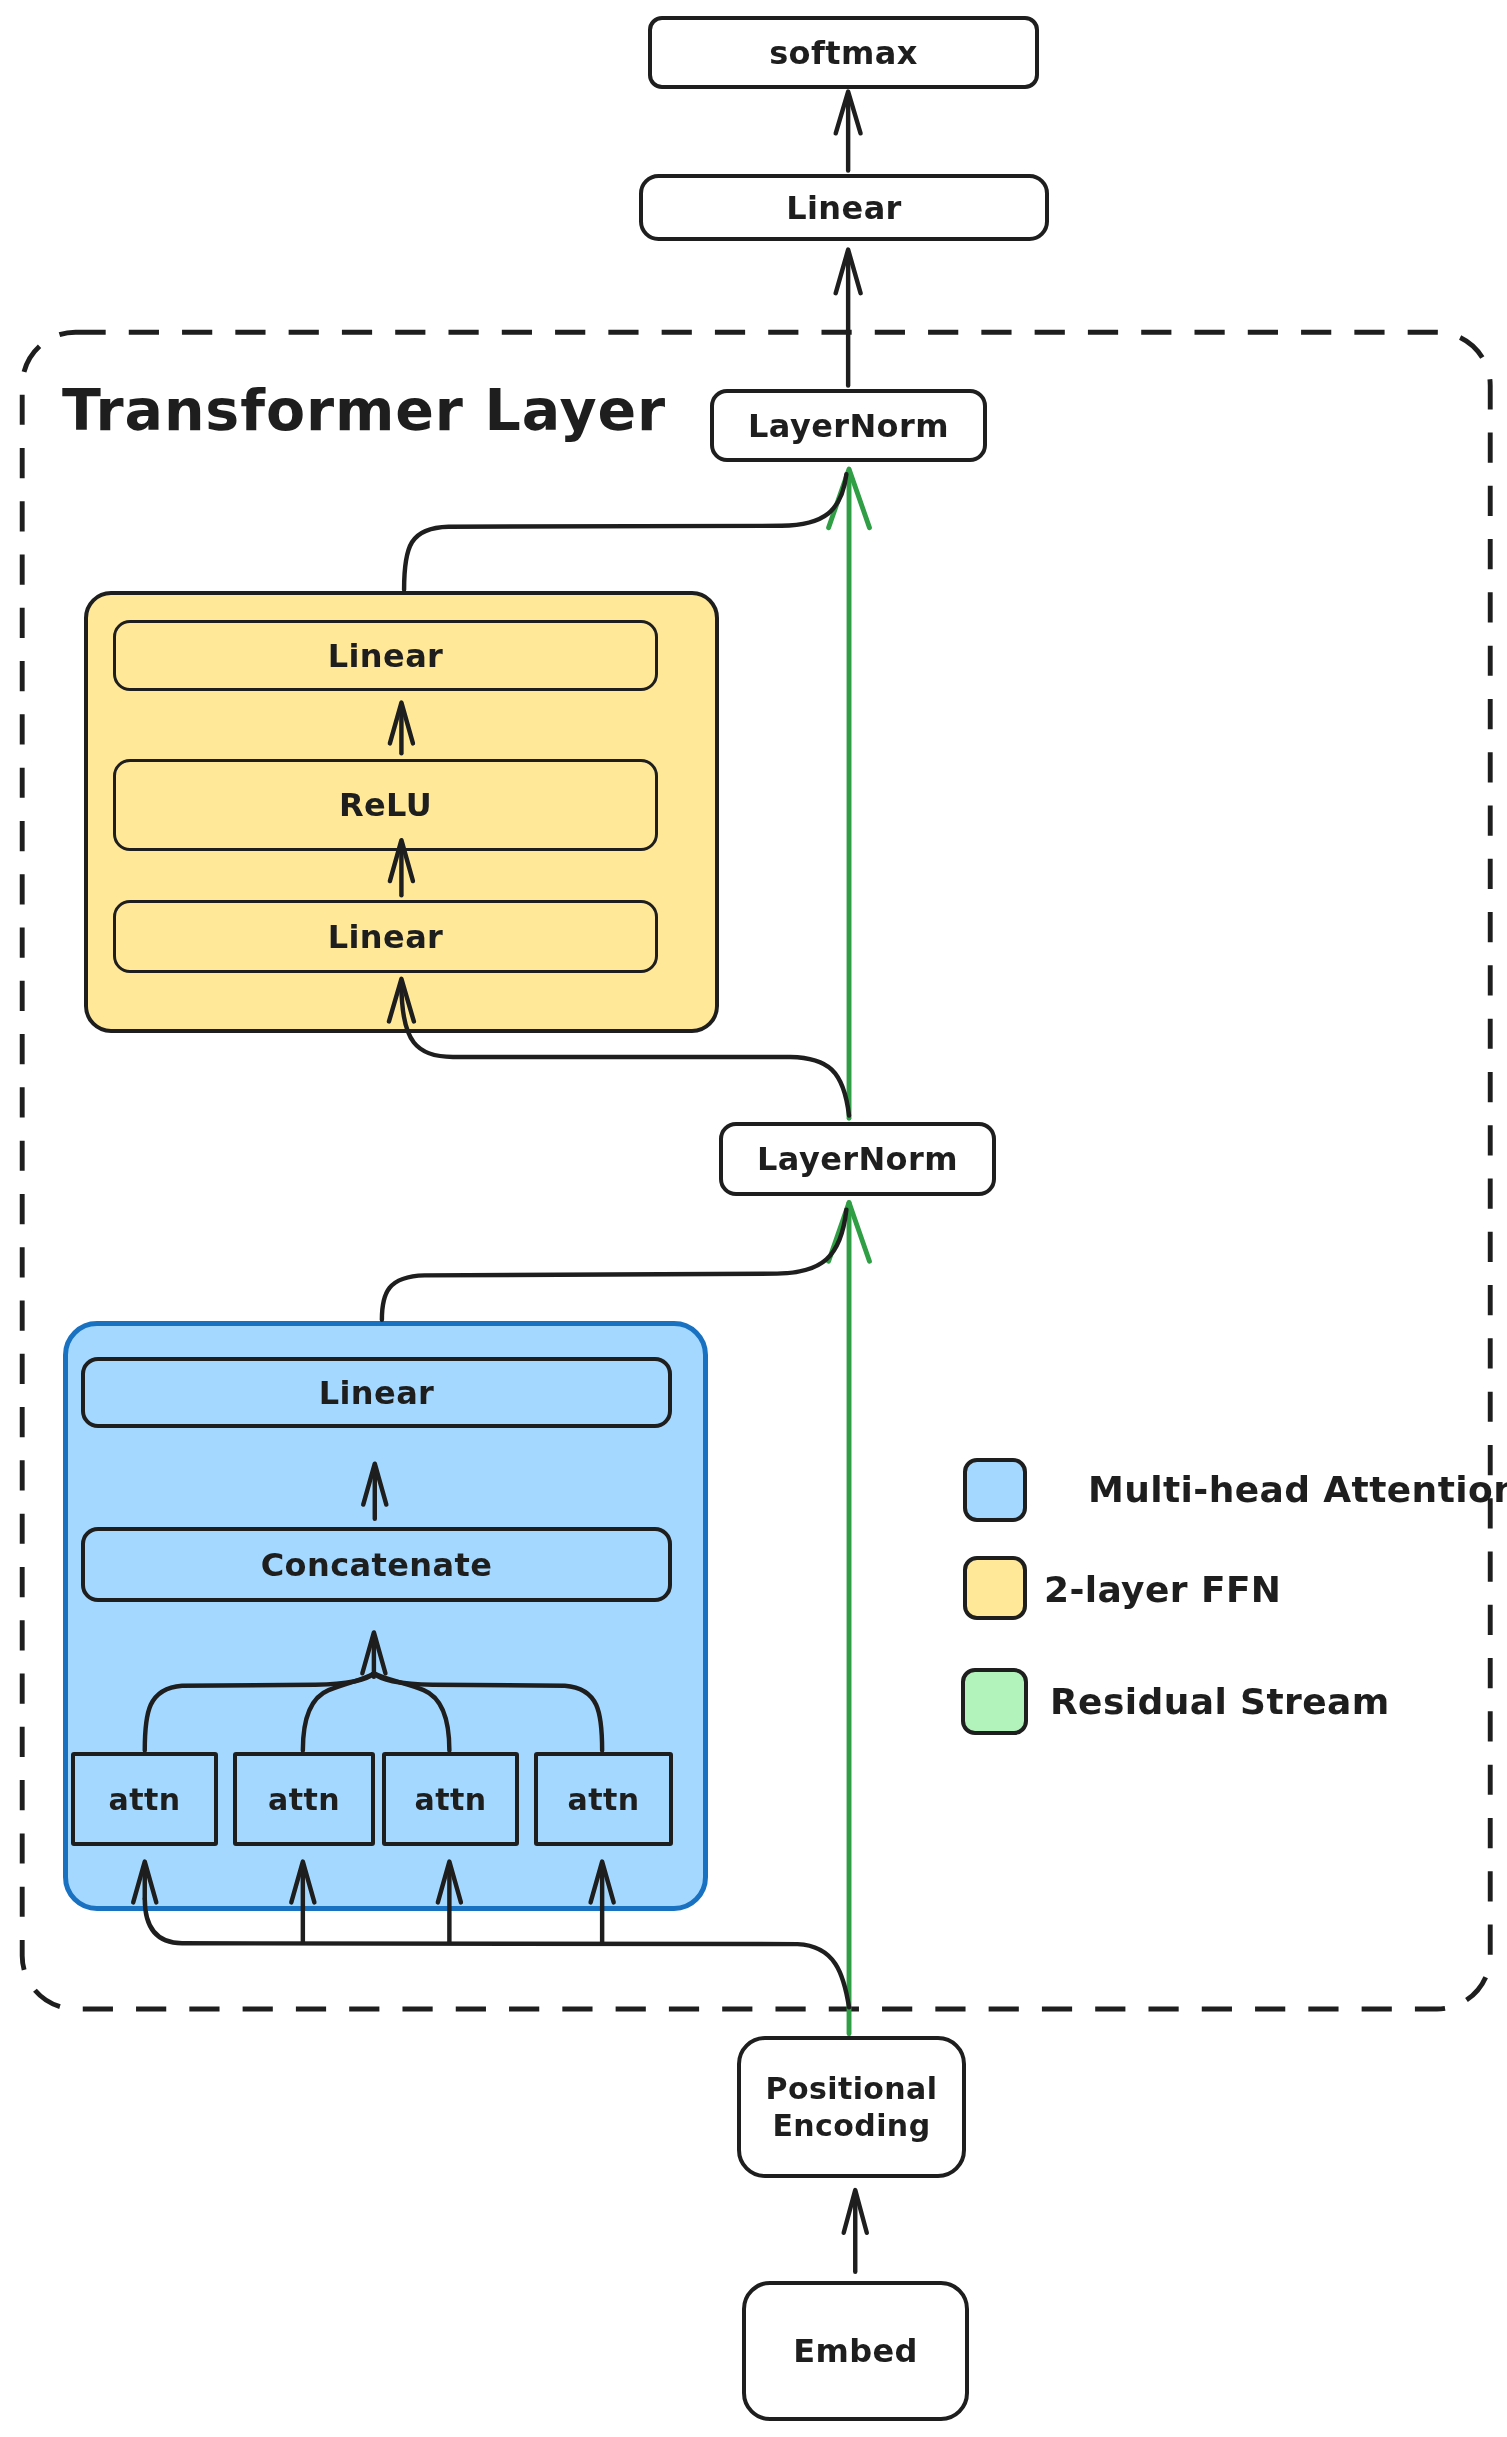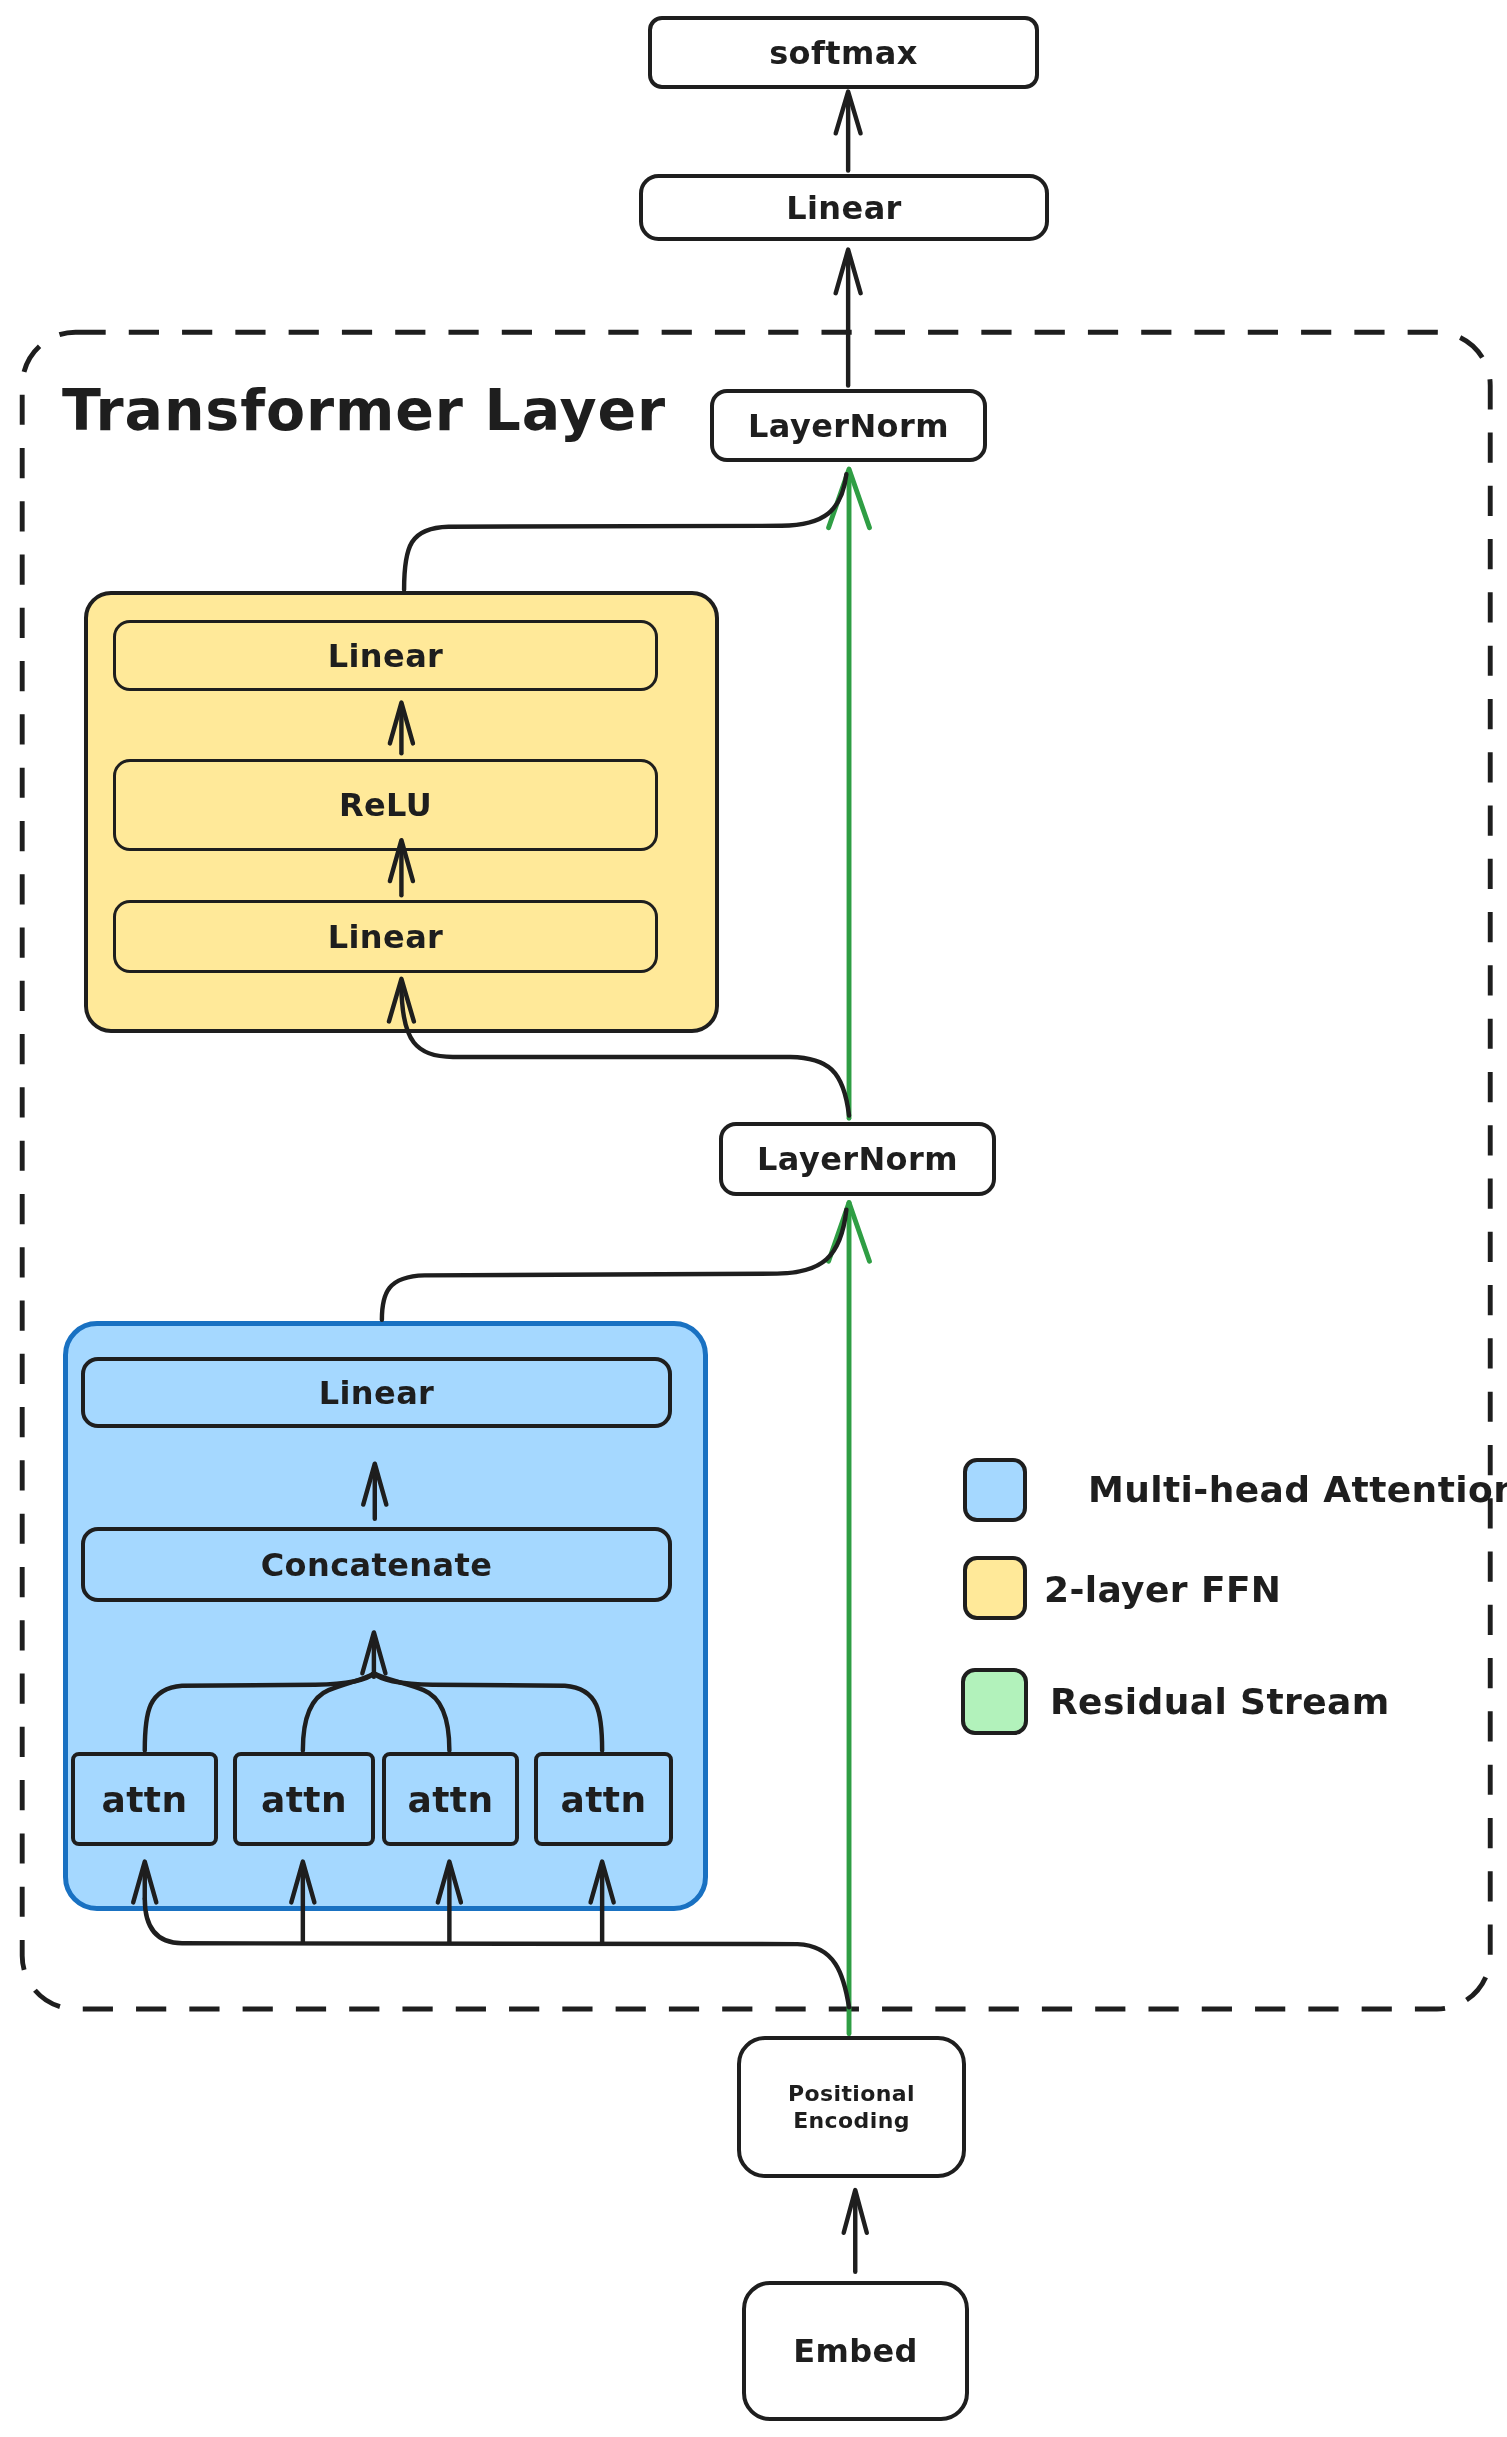"attn" .attn { border-radius: 8px -> 3px; font-size: 36px -> 30px }
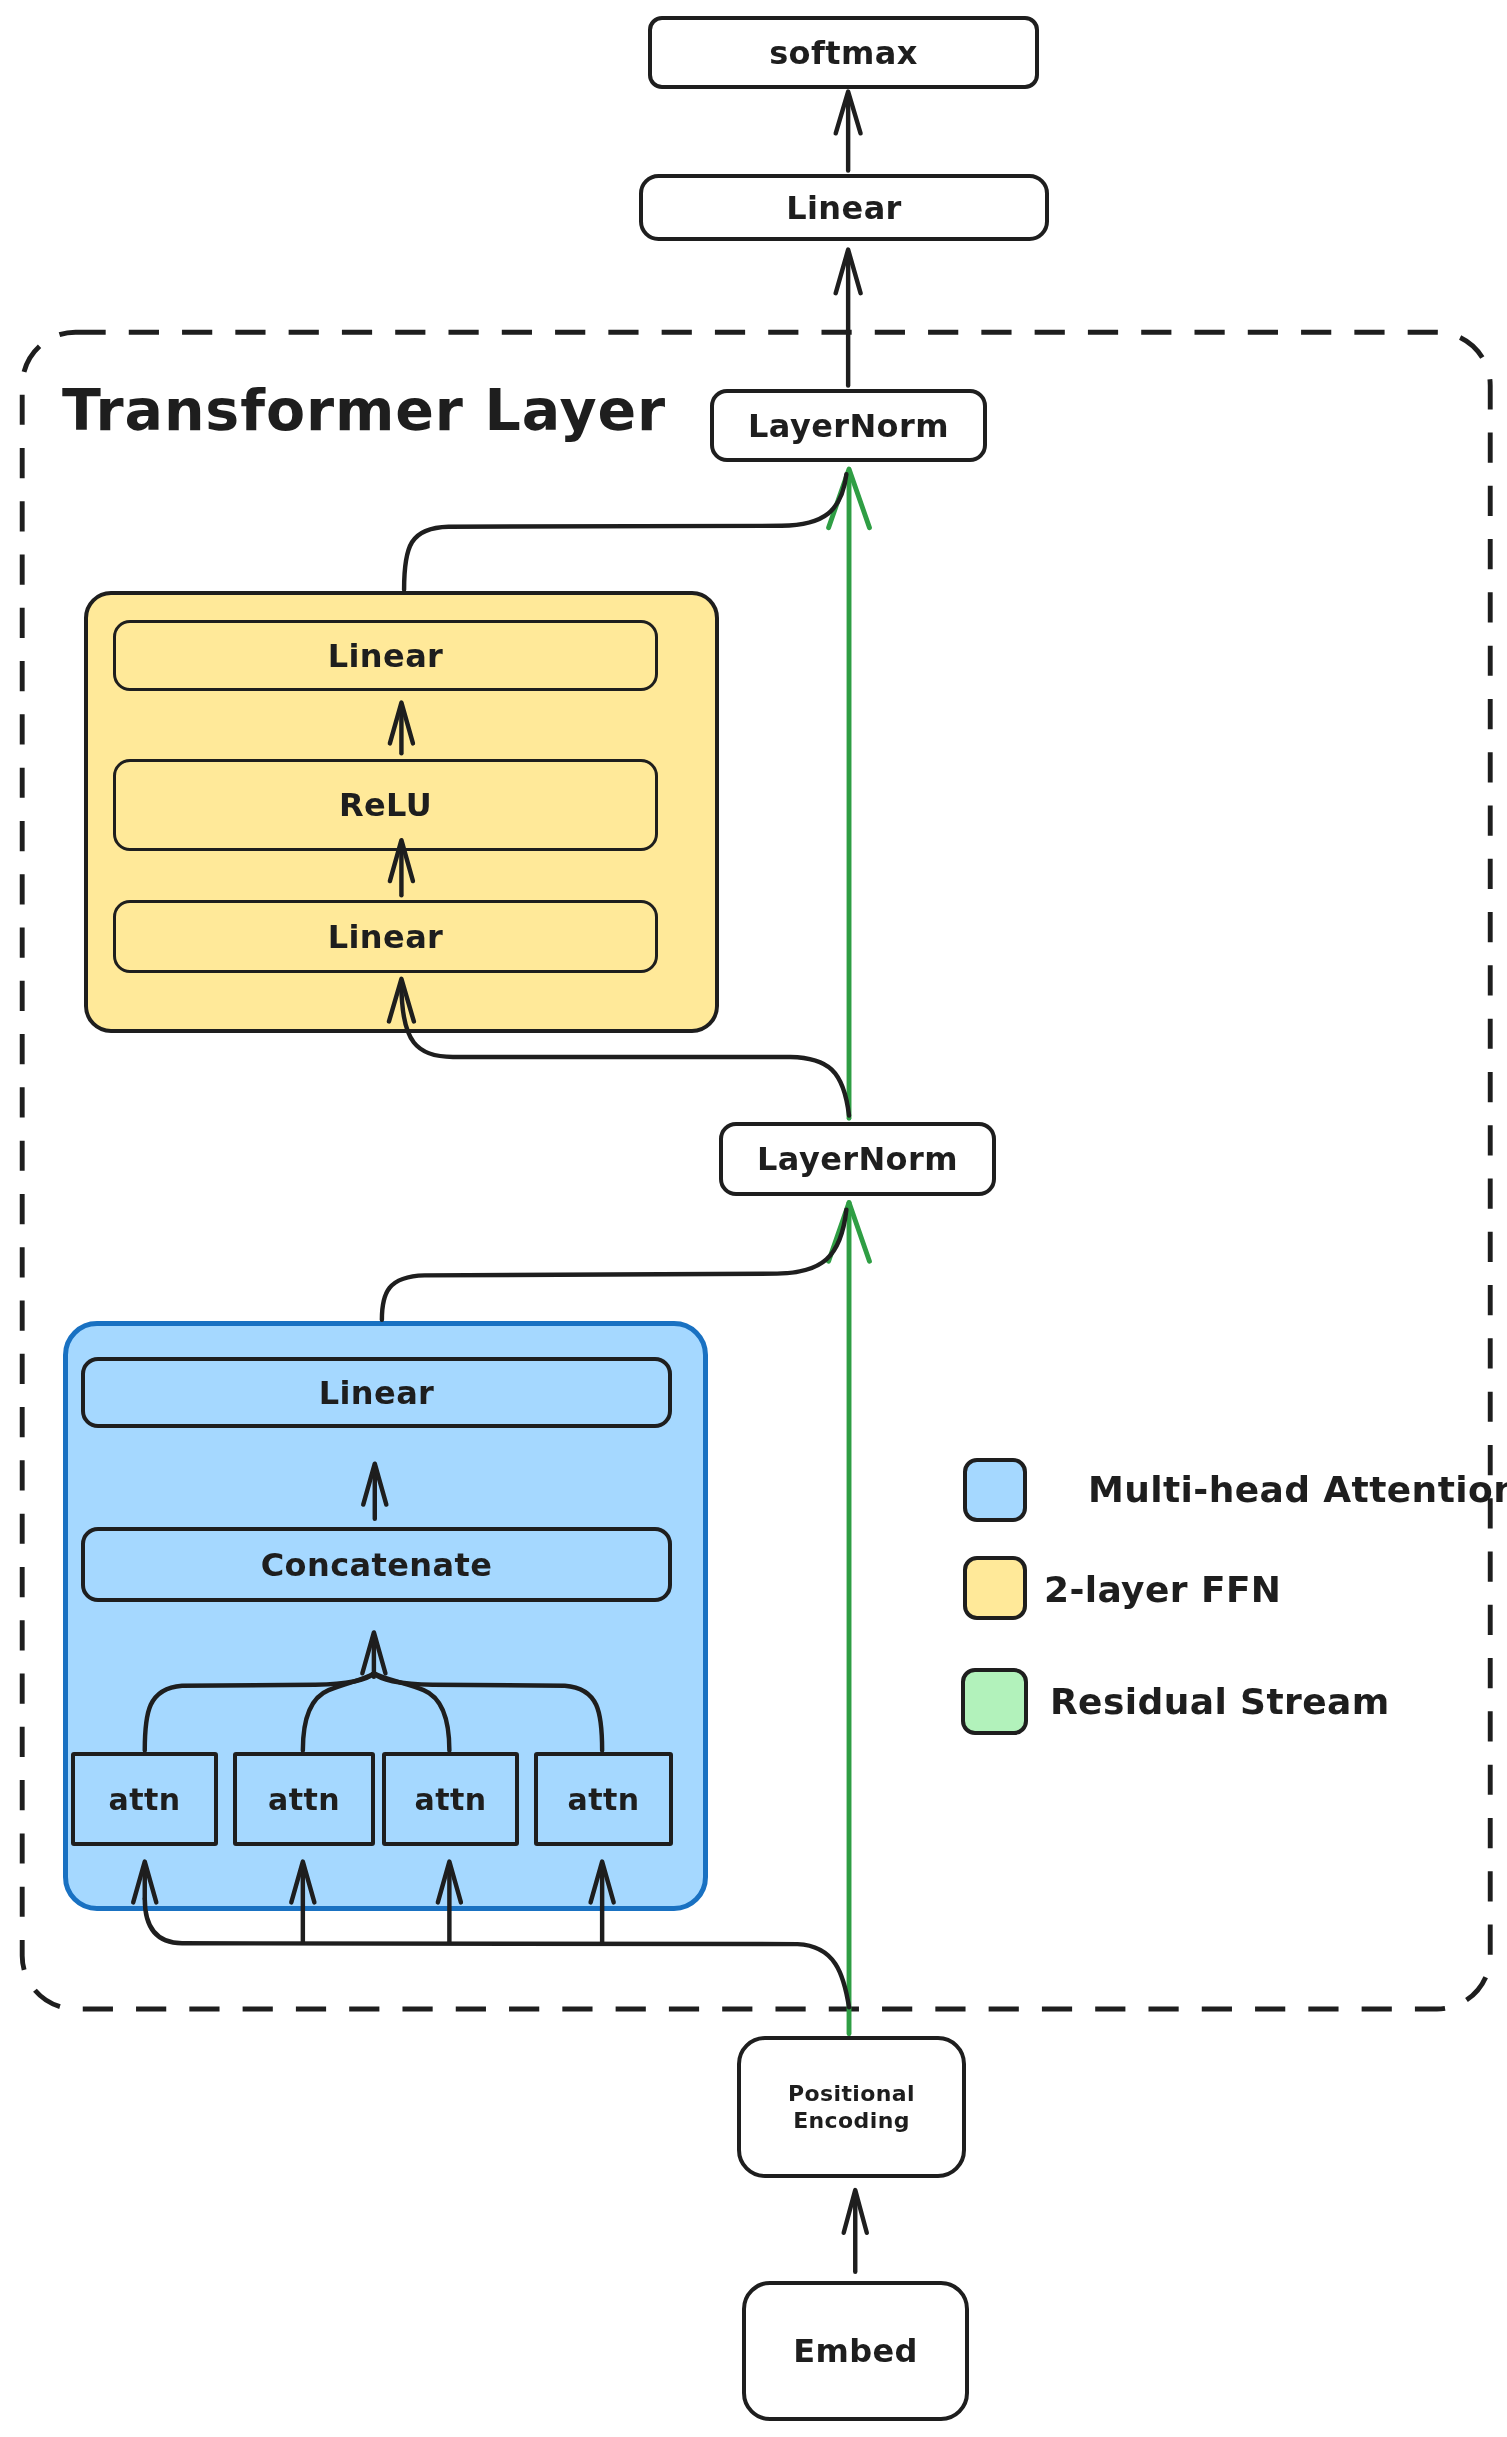"Positional Encoding" .pe-text { font-size: 22px -> 30px }
